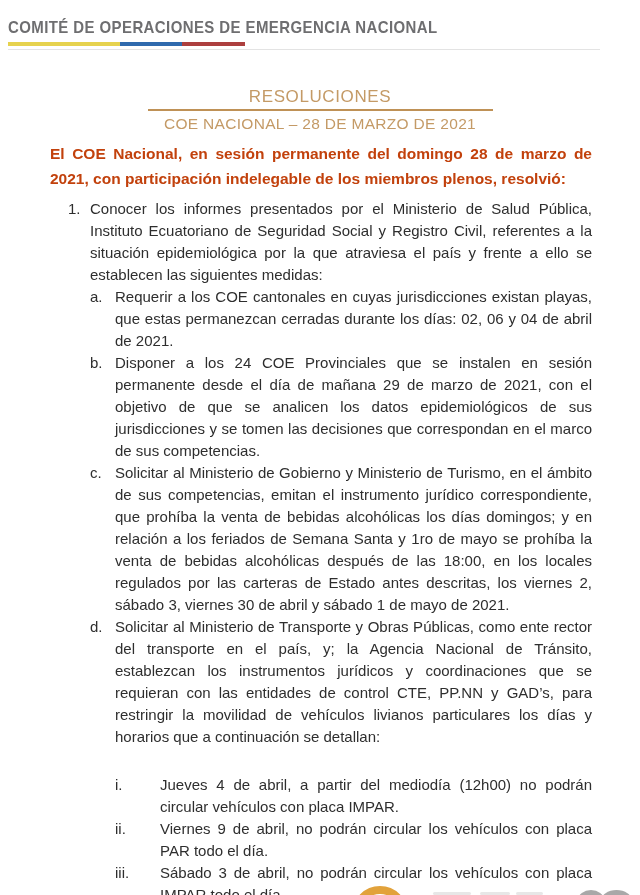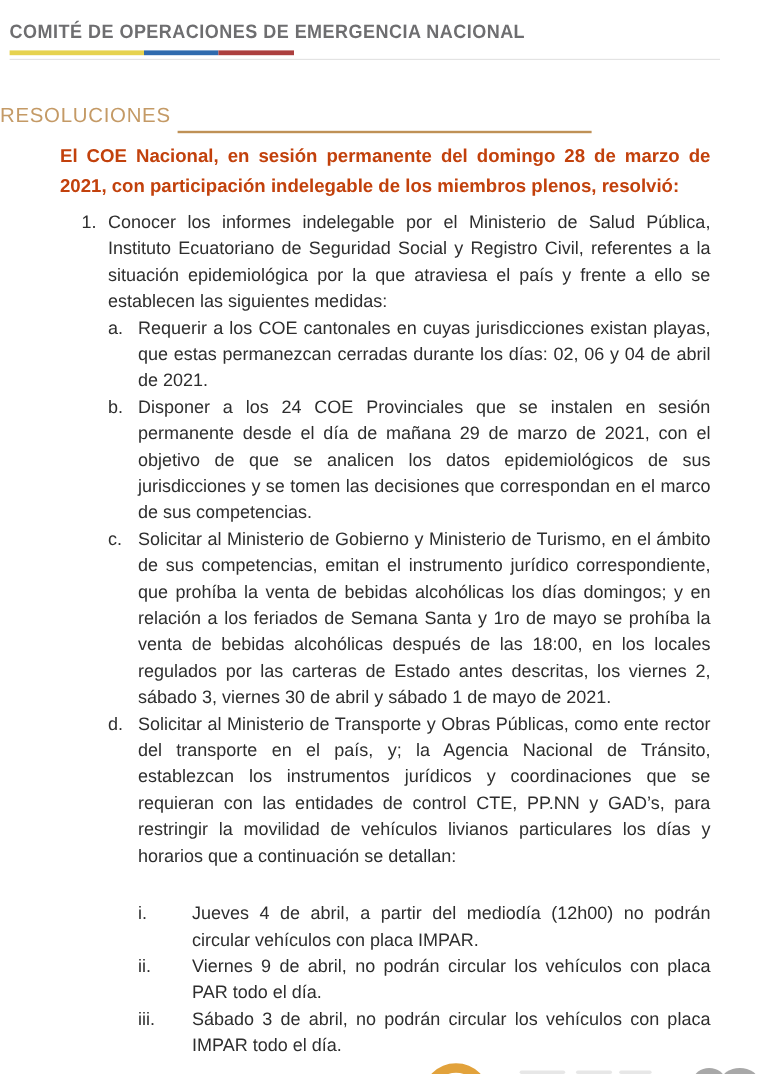"RESOLUCIONES" .title-block { text-align: none -> center }
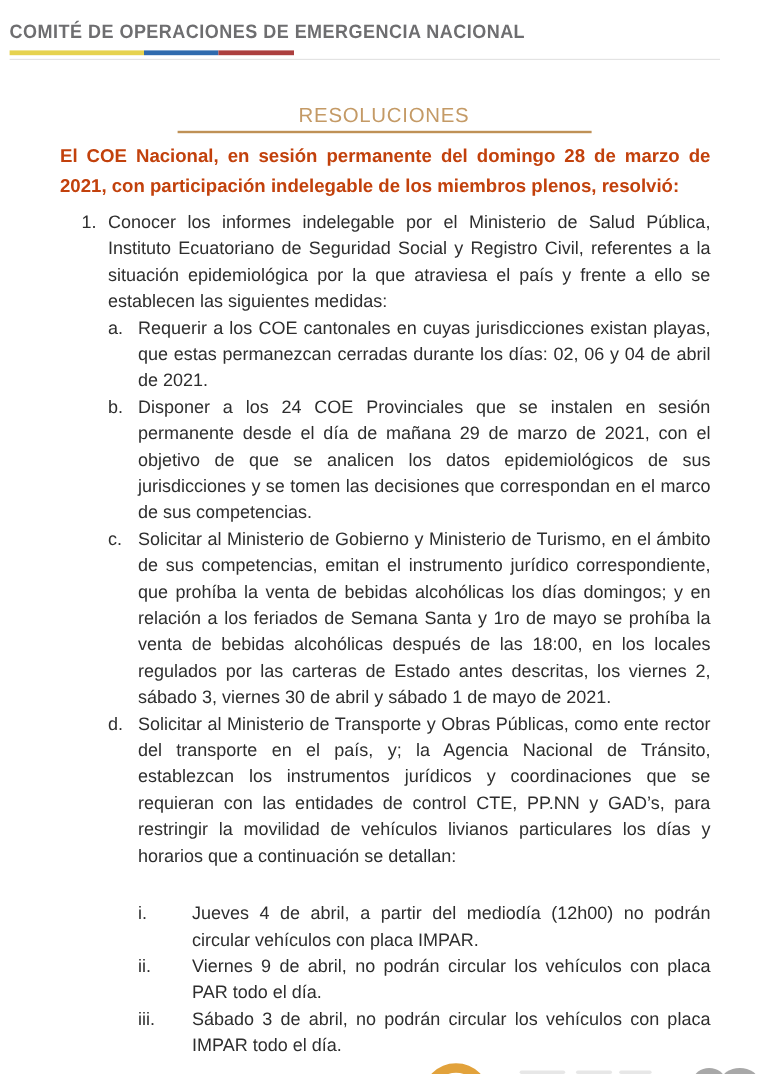"COE NACIONAL – 28 DE" div.doc-subtitle { html: none -> <div>COE NACIONAL – 28 DE MARZO DE 2021</div> }
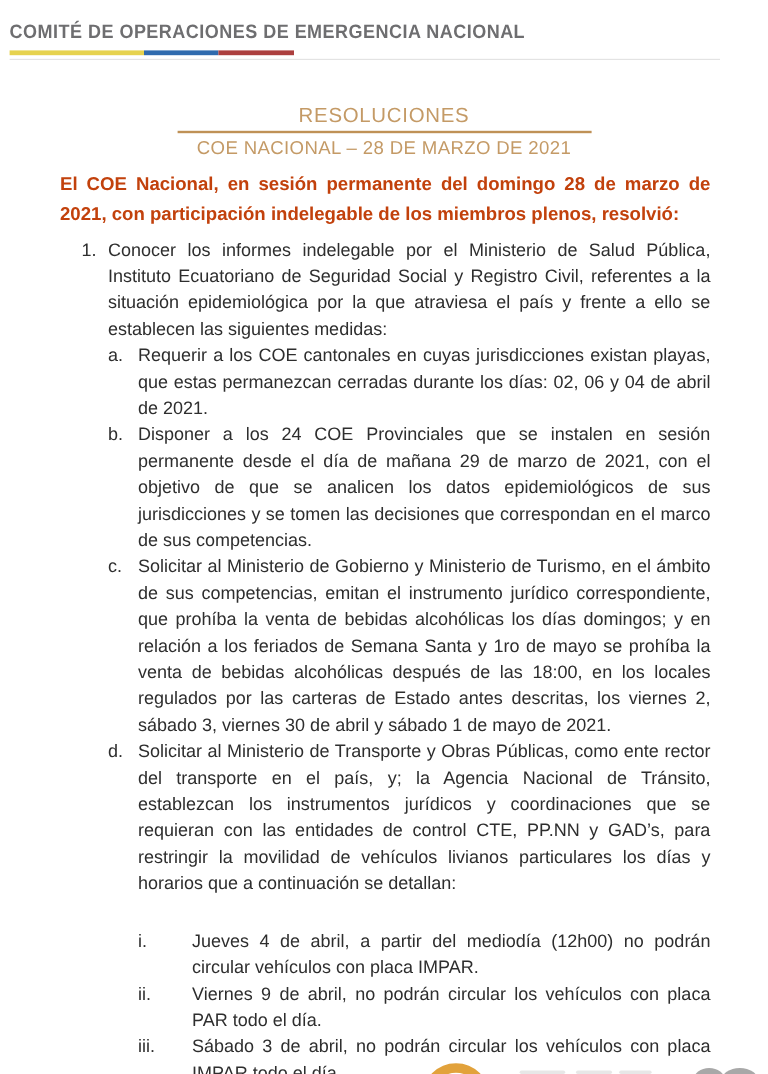"Conocer los informes indelegable por" div.body { text: indelegable -> presentados }
